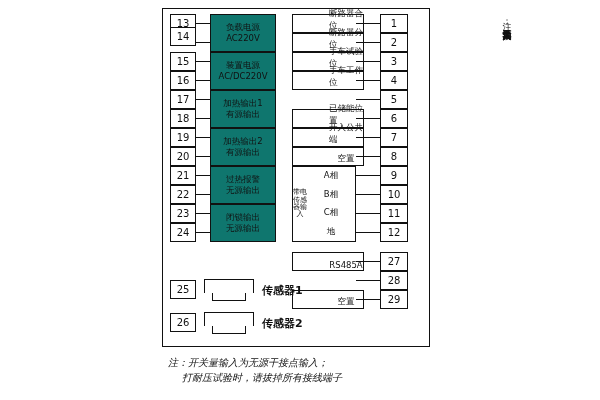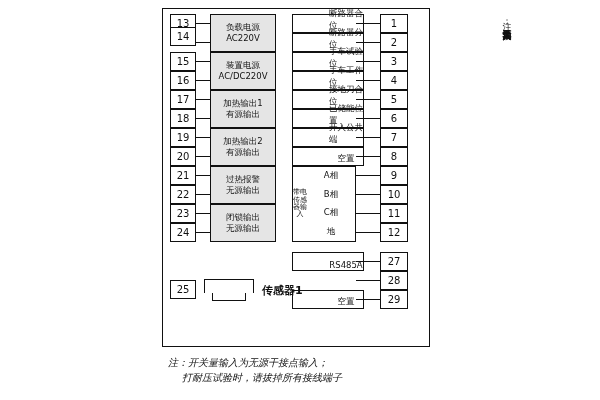"负载电源" .lgroup { background: #e5e5e5 -> #0f766e }
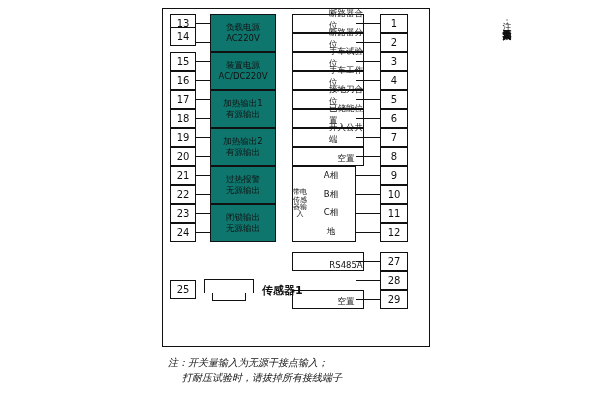"接地刀合位" div.rname { html: <div> <span>接地刀合位</span> </div> -> none }
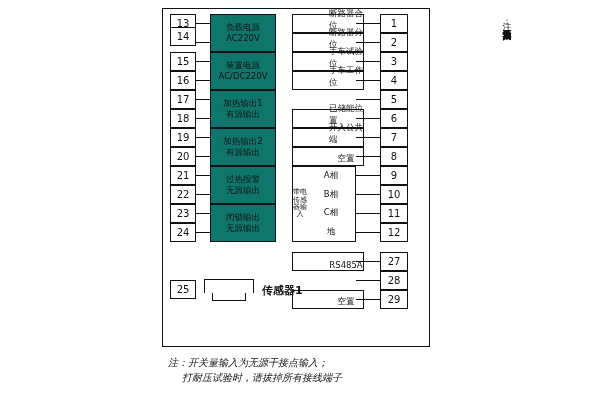"26" div.sensor-row { html: none -> <div> <div> <span>26</span> </div> <div></div> <div></div> <div>传感器2</div> </div> }
